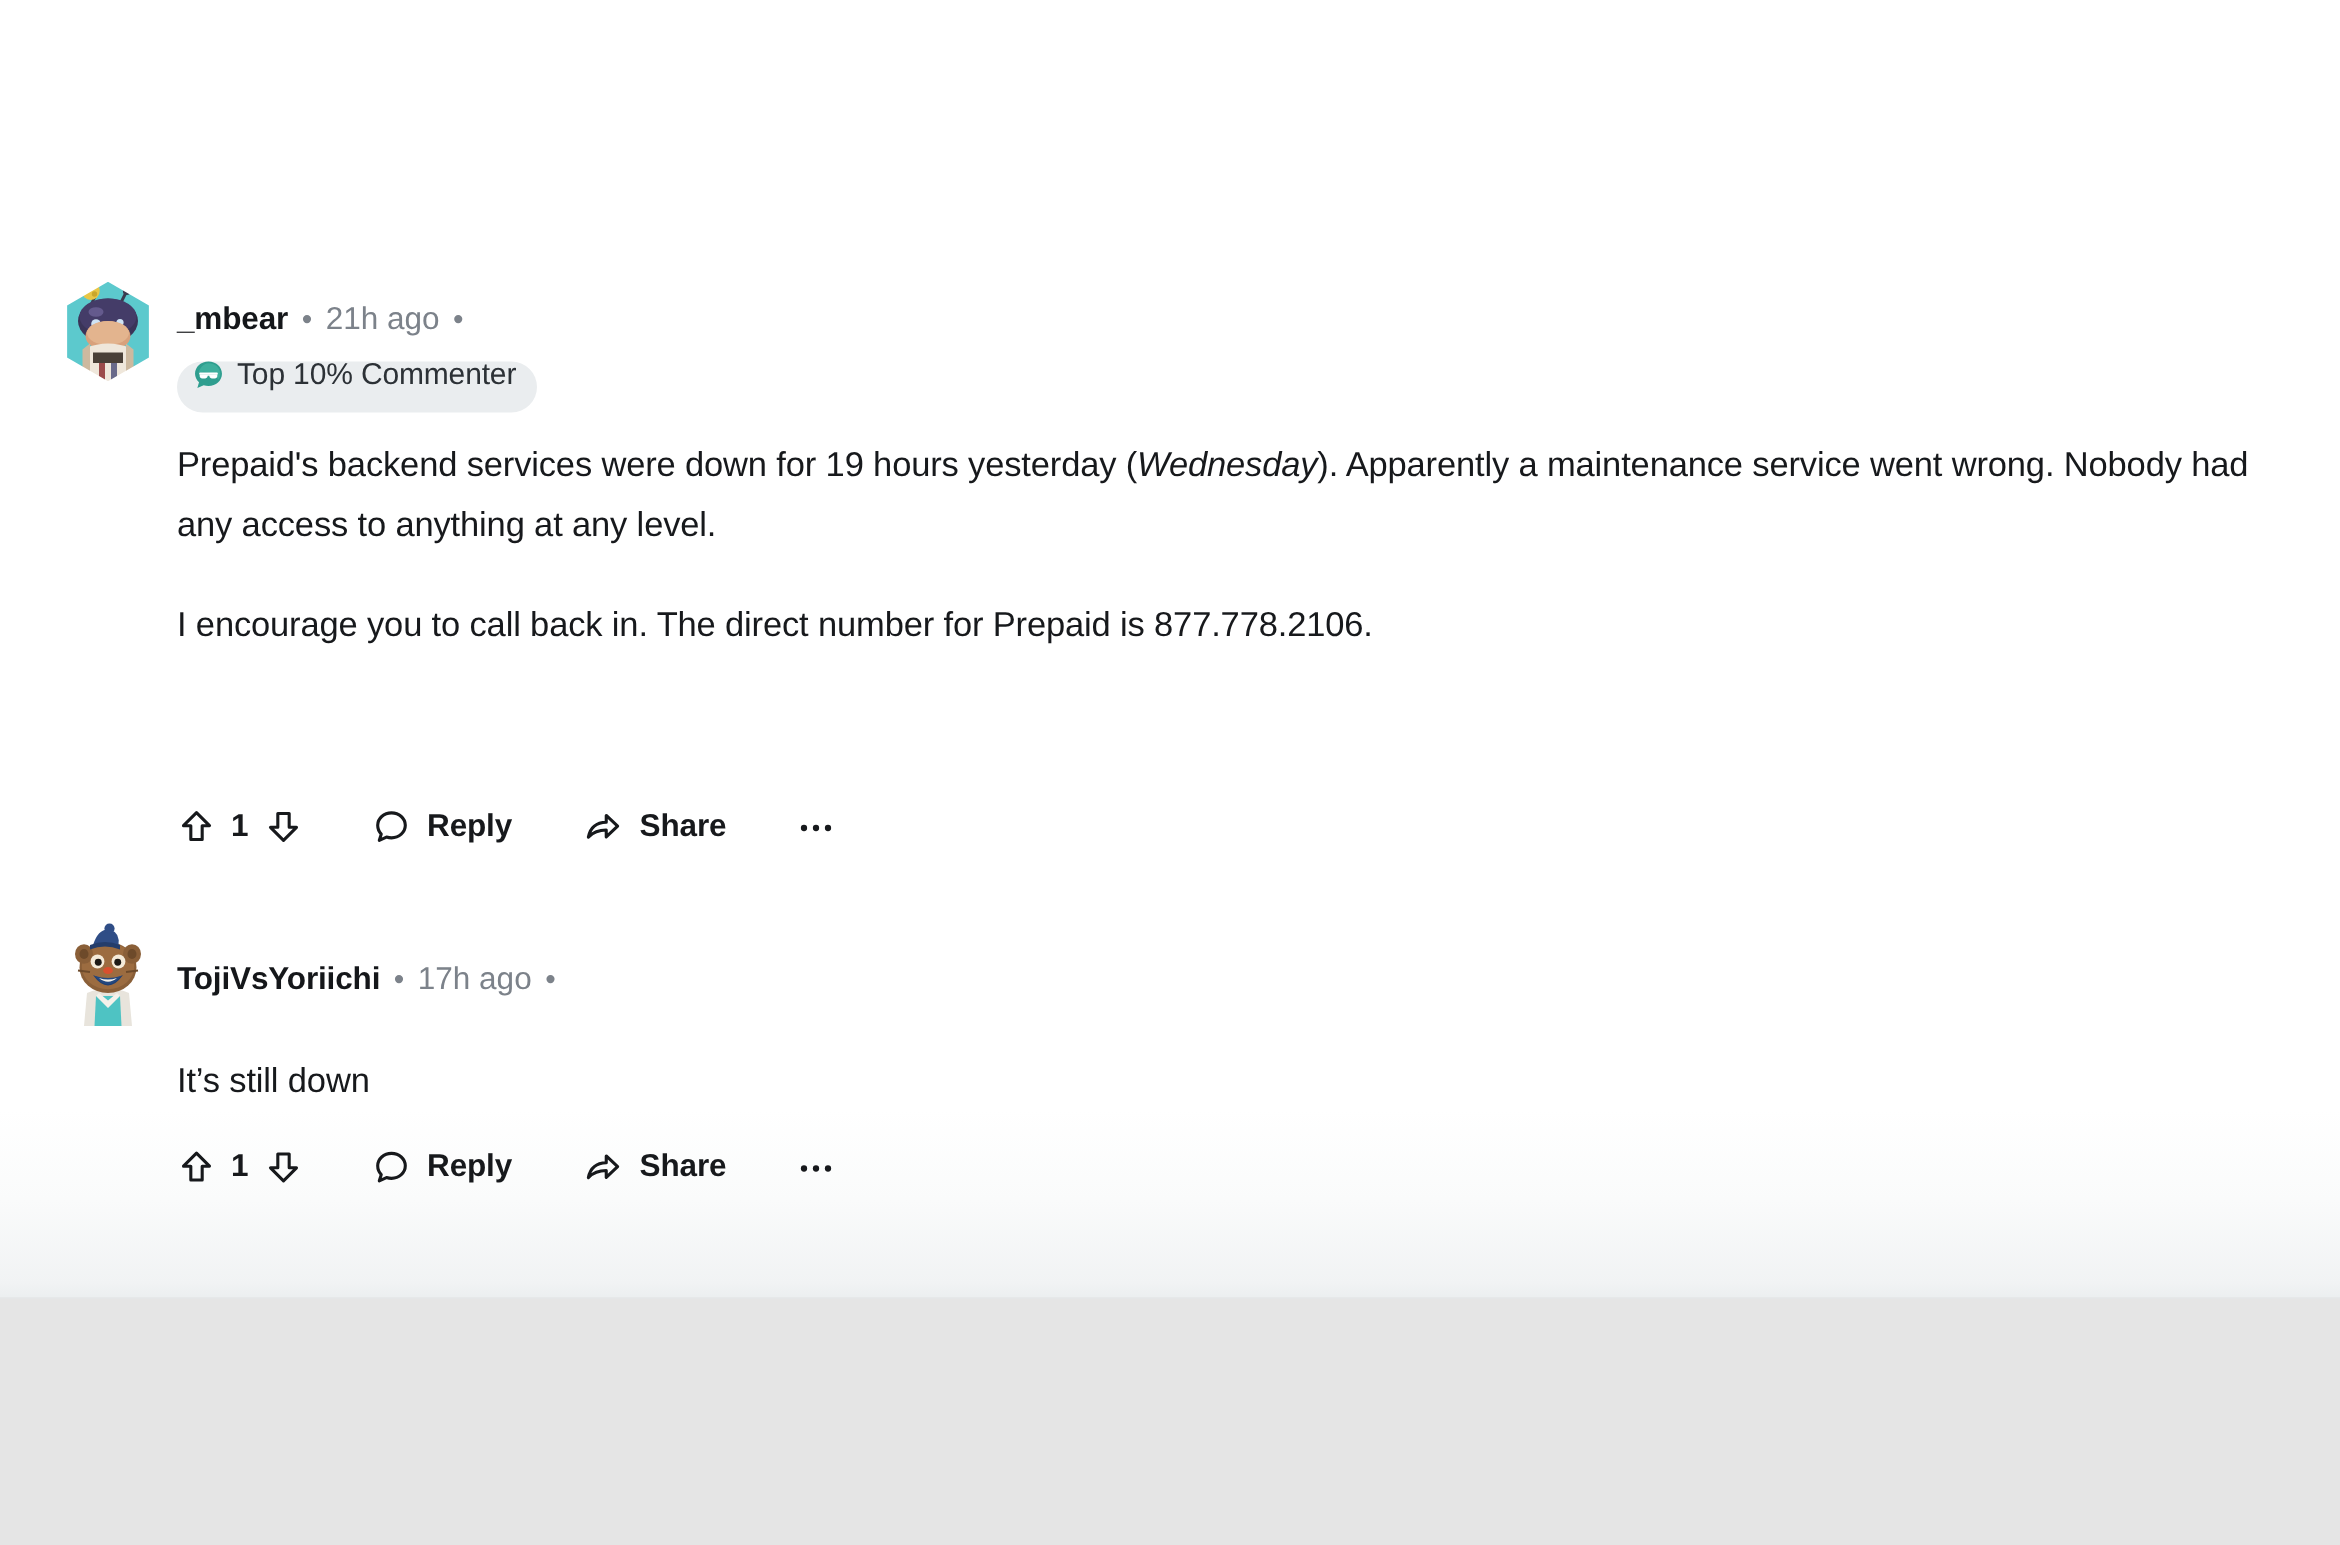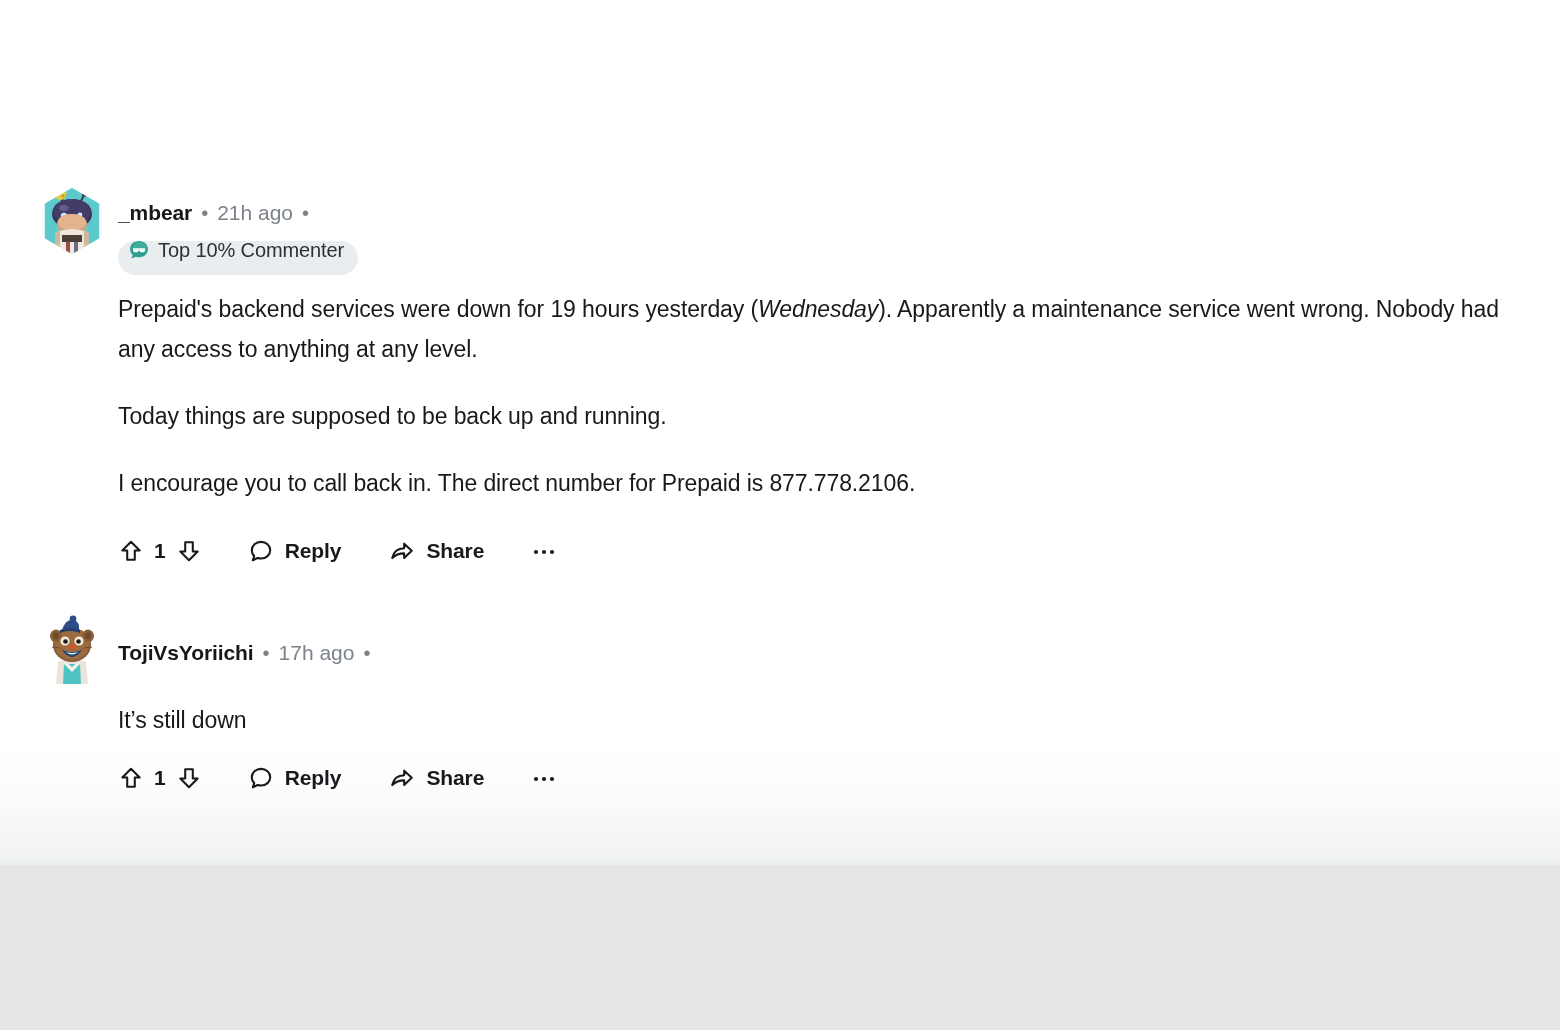"Today things are supposed to" p { html: <p><span>Today things are supposed to be back up and running.</span></p> -> none }
